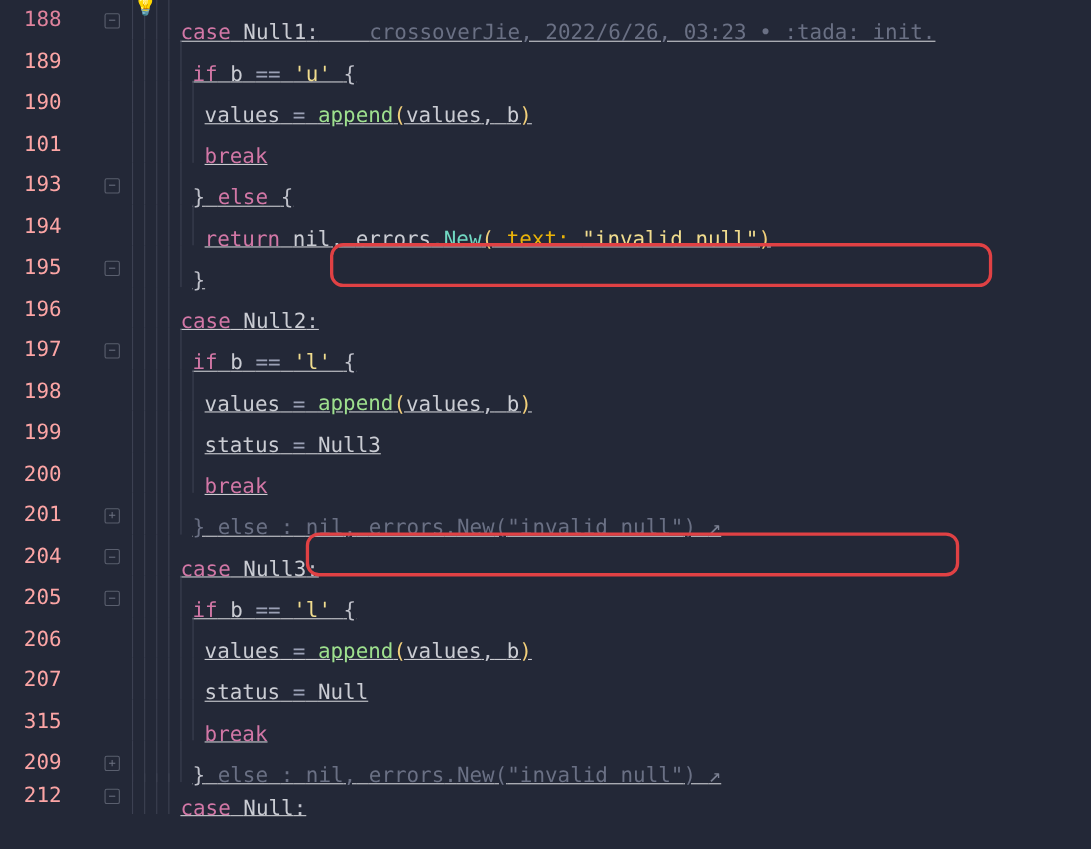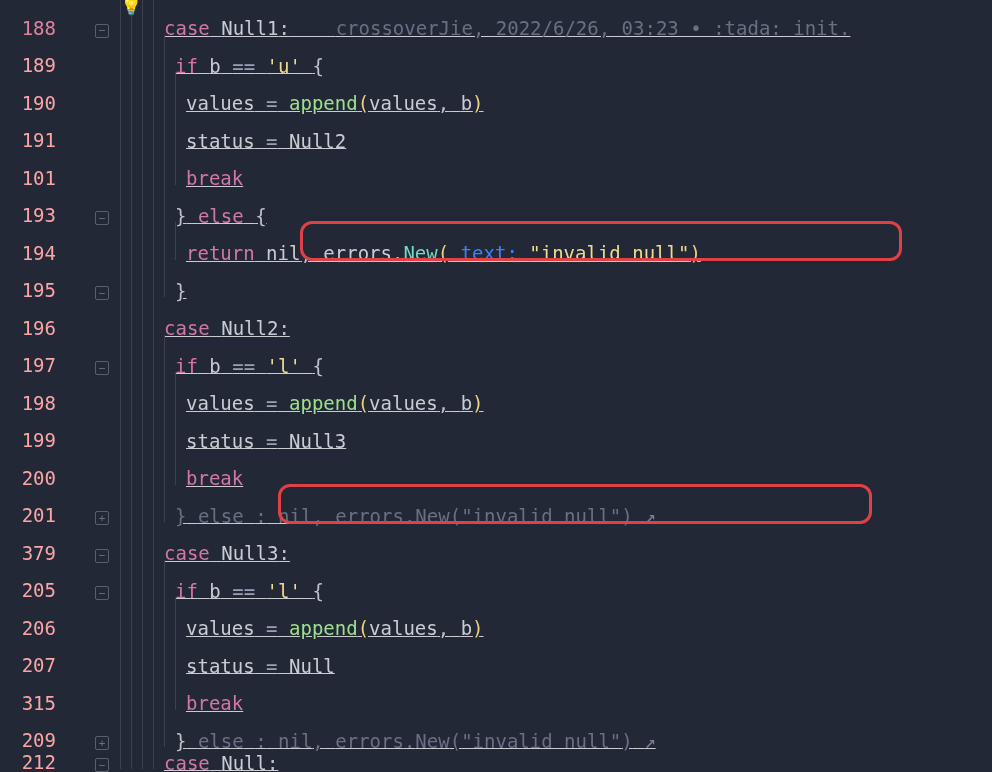"188" .row { align-items: flex-end -> center }
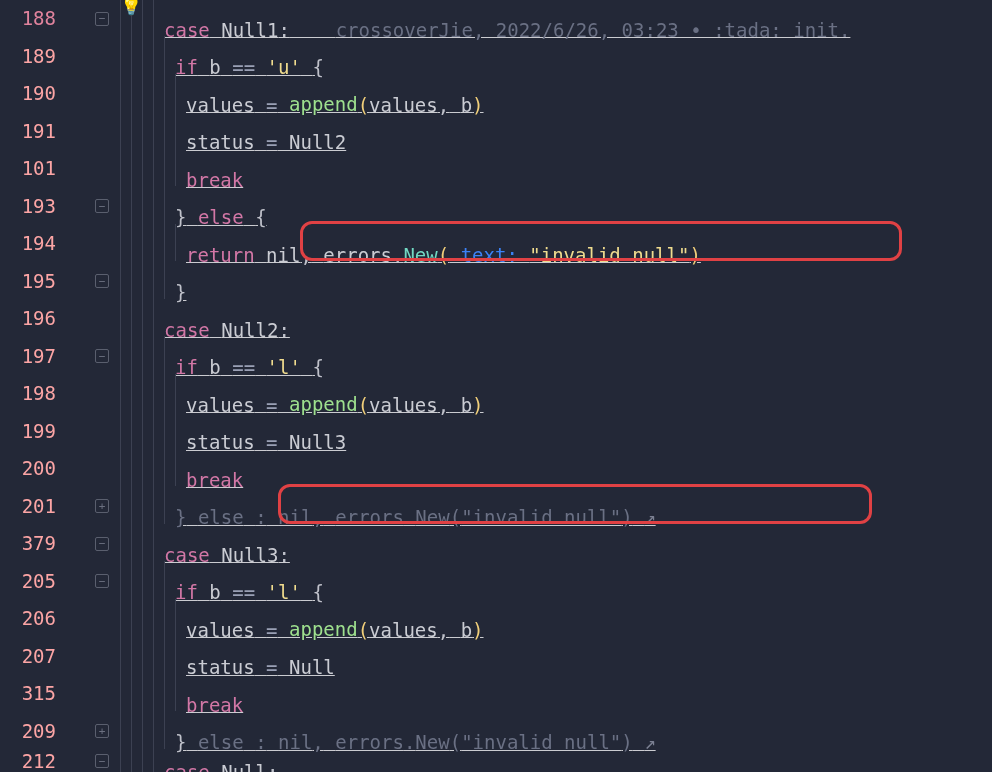"191" div.row { html: <div><span>191</span><span></span><div></div><div><span></span><span></span><span></span><span></span><span></span><span></span><span>status</span> <span>=</span> <span>Null2</span></div></div> -> none }
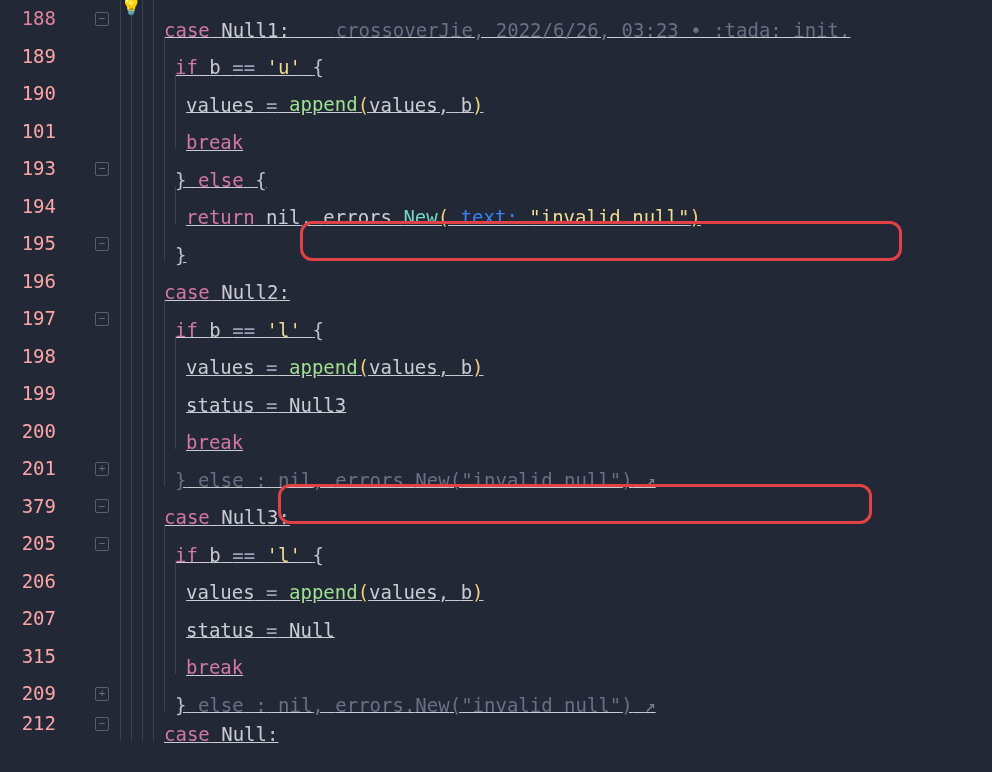"text:" .hint { color: #3b82f6 -> #eab308 }
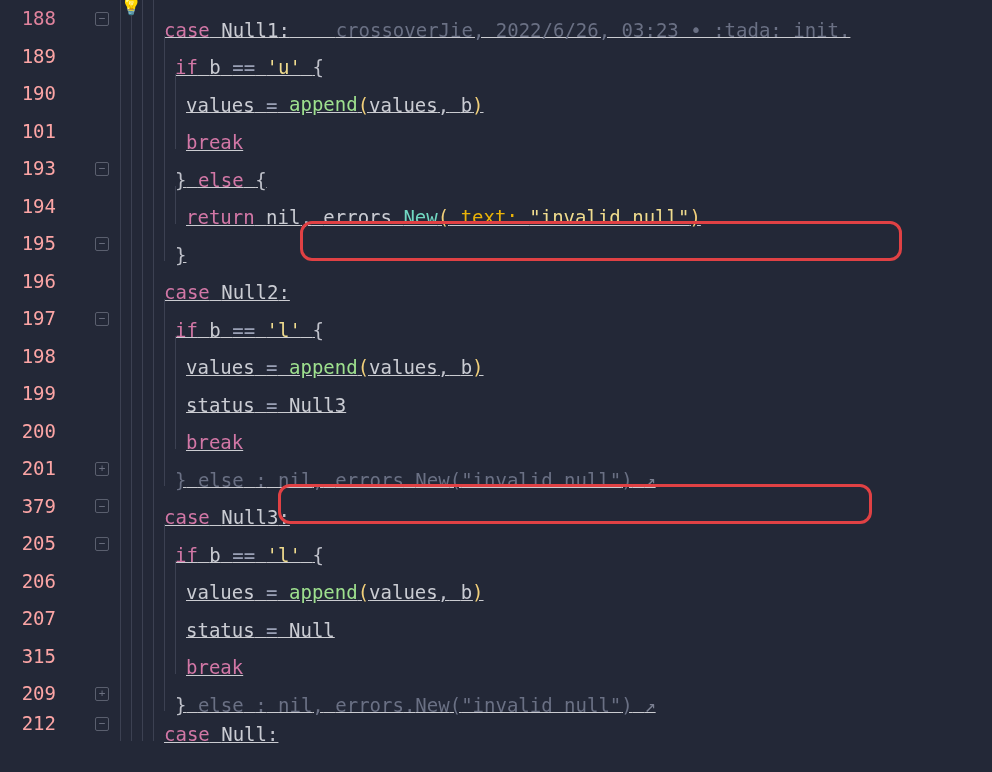"379" span.gutter { text: 379 -> 204 }
